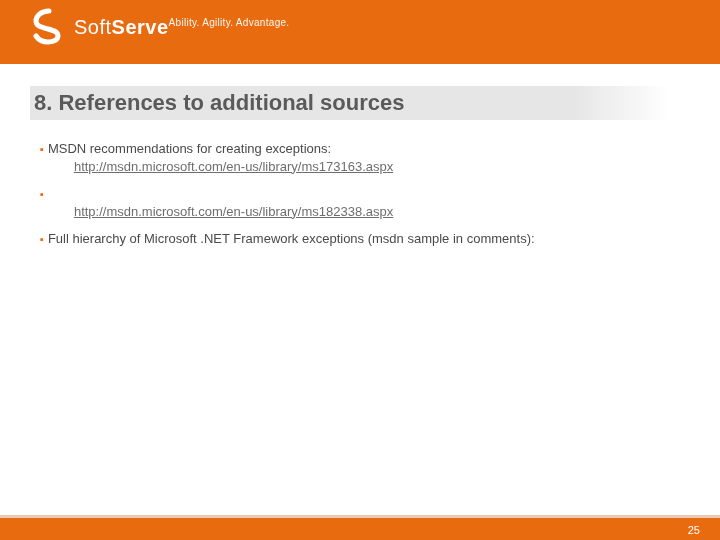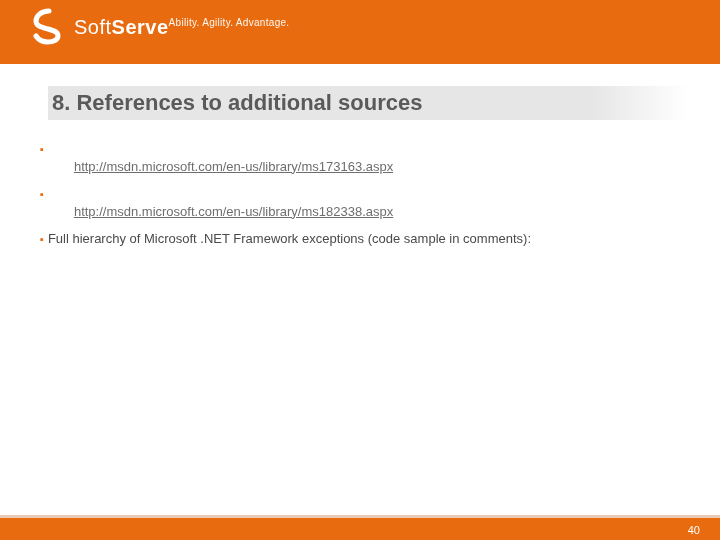"8. References to additional sources" .heading-wrap { left: 48px -> 30px }
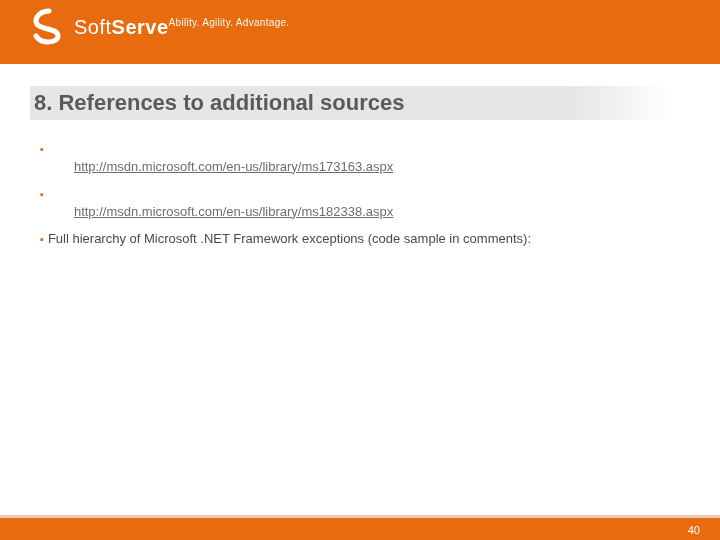"MSDN recommendations for creating" span { html: none -> <span>MSDN recommendations for creating exceptions:</span> }
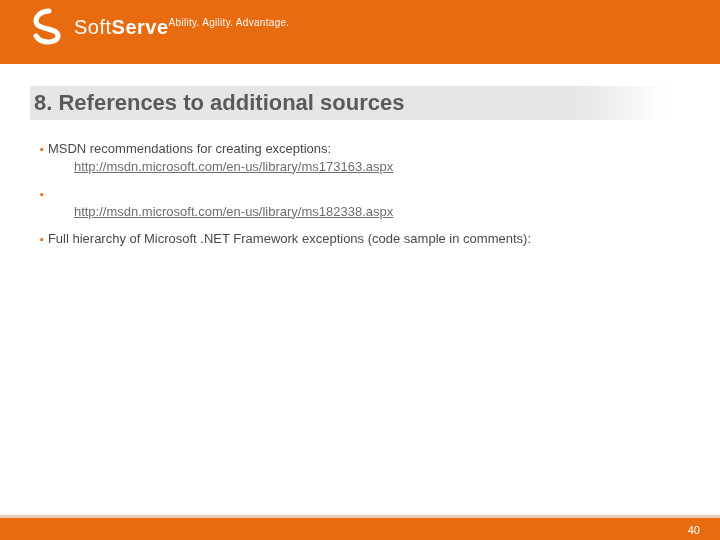"Full hierarchy of Microsoft .NET" span { text: code -> msdn }
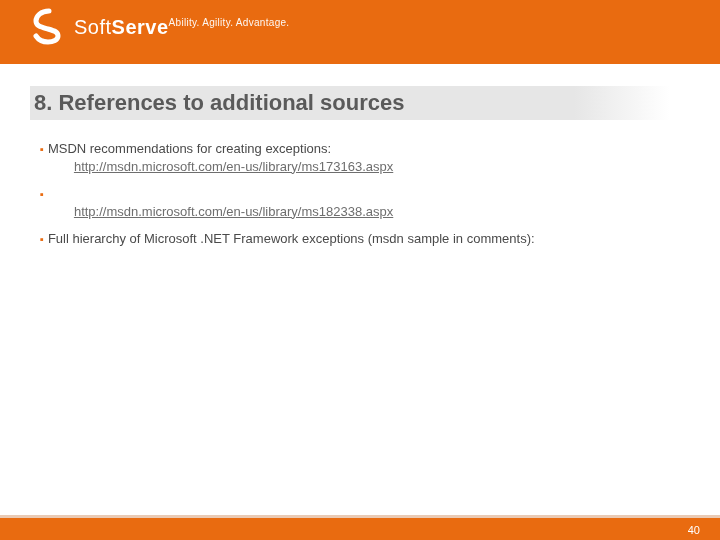"40" div.page-num { text: 40 -> 25 }
